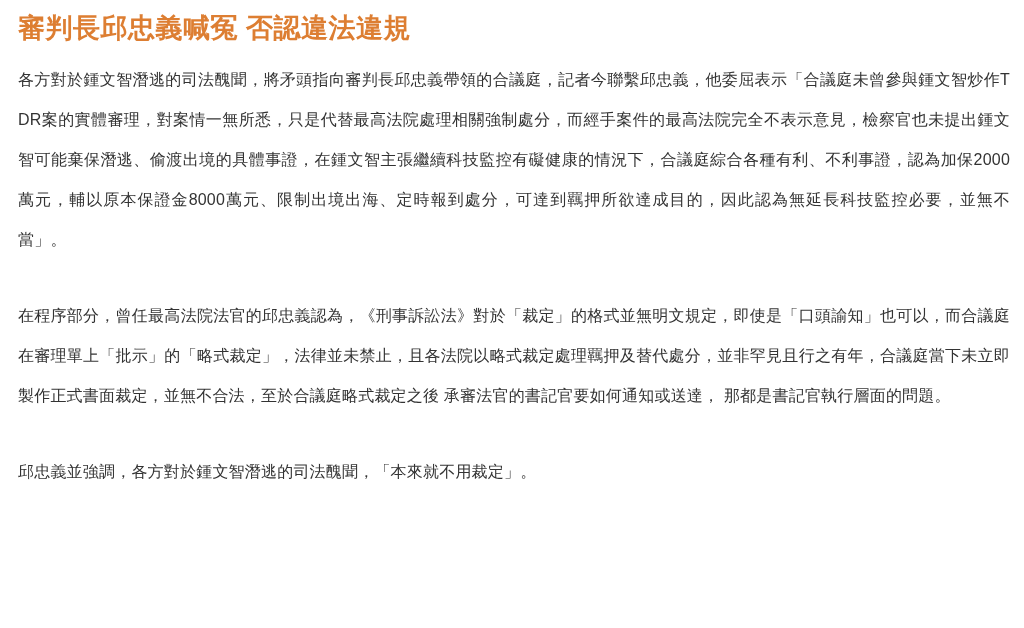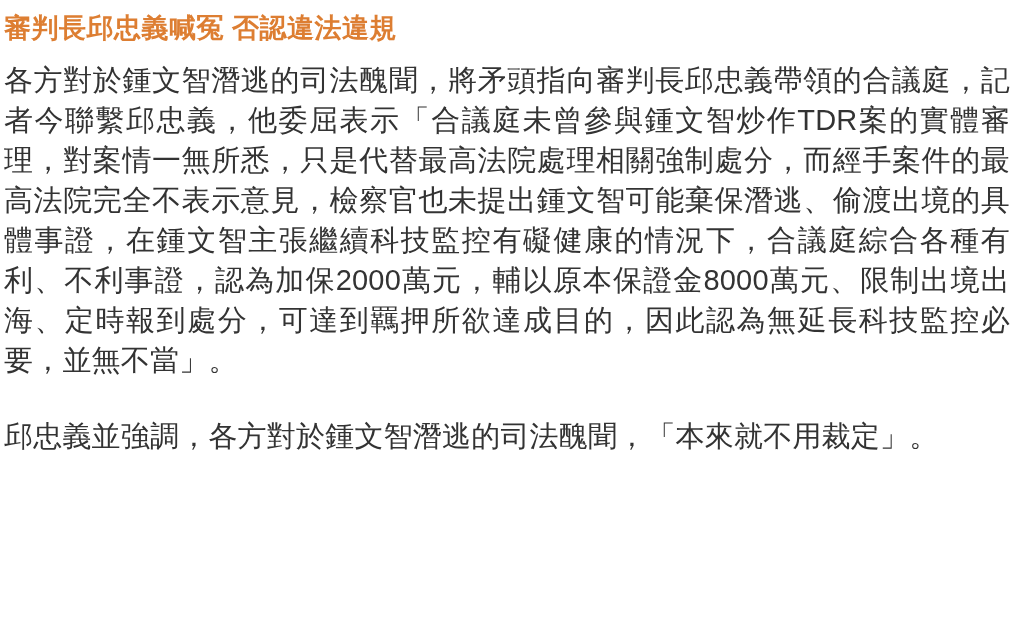"審判長邱忠義喊冤 否認違法違規" .page { padding: 10px 14px 0 4px -> 10px 14px 0 18px }
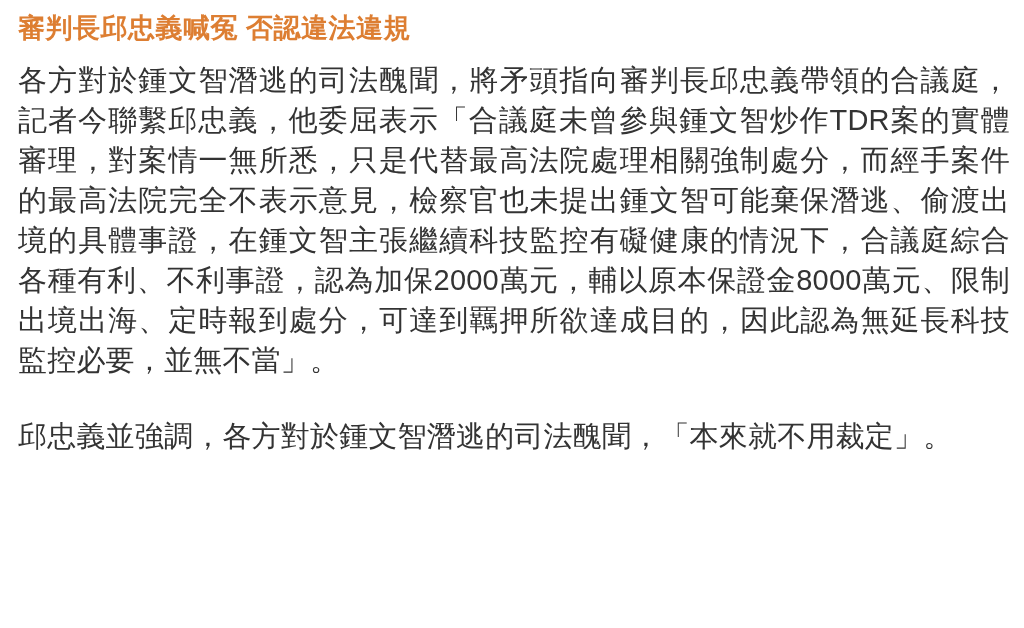"各方對於鍾文智潛逃的司法醜聞，將矛頭指向審判長邱忠義帶領的合議庭，記者今聯繫邱忠" .article-body p { font-size: 29px -> 16px }
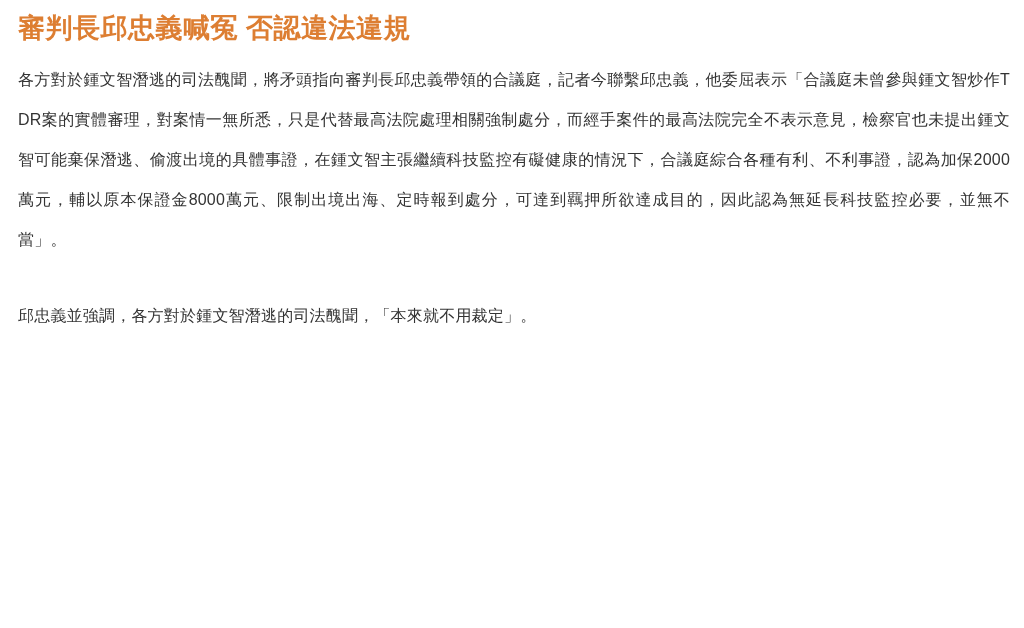"在程序部分，曾任最高法院法官的邱忠義認為，《刑事訴訟法》對於「裁定」的格式並無明" p { html: none -> <p>在程序部分，曾任最高法院法官的邱忠義認為，《刑事訴訟法》對於「裁定」的格式並無明文規定，即使是「口頭諭知」也可以，而合議庭在審理單上「批示」的「略式裁定」，法律並未禁止，且各法院以略式裁定處理羈押及替代處分，並非罕見且行之有年，合議庭當下未立即製作正式書面裁定，並無不合法，至於合議庭略式裁定之後 承審法官的書記官要如何通知或送達， 那都是書記官執行層面的問題。</p> }
